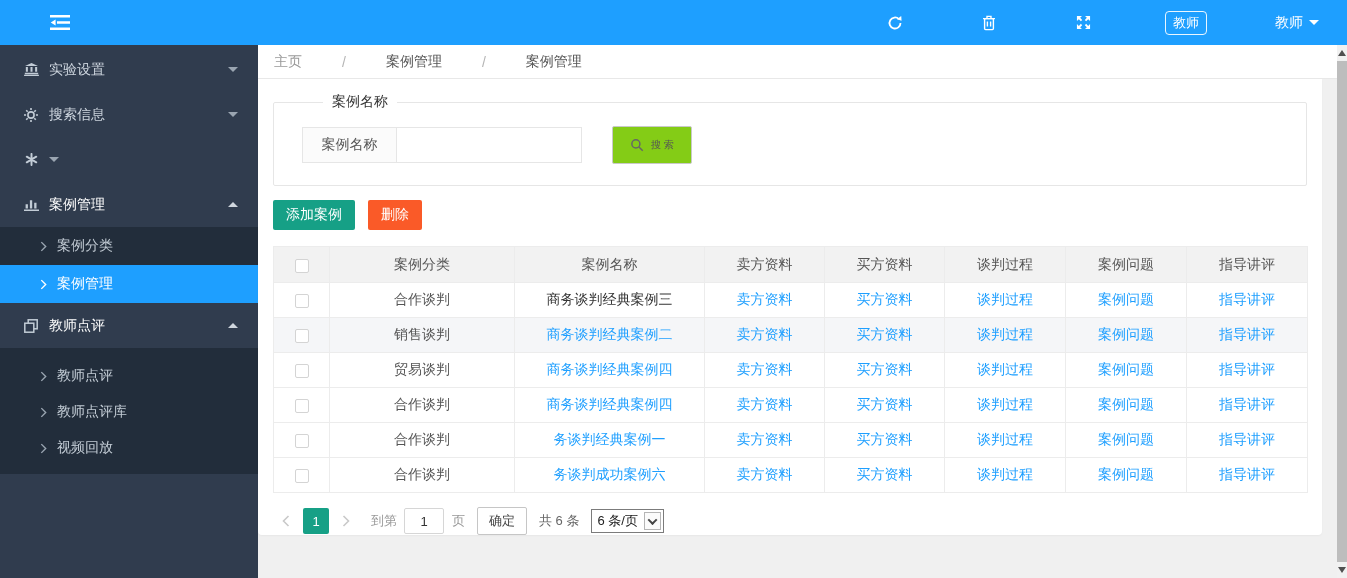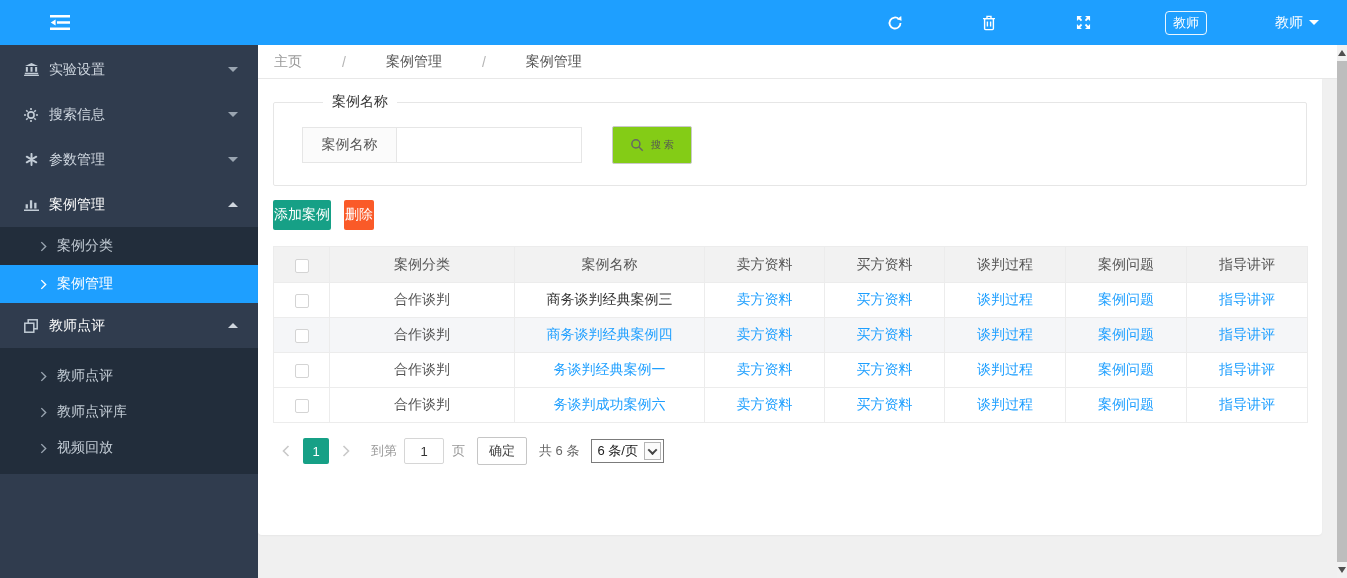"参数管理" span.lbl { html: <span>参数管理</span> -> none }
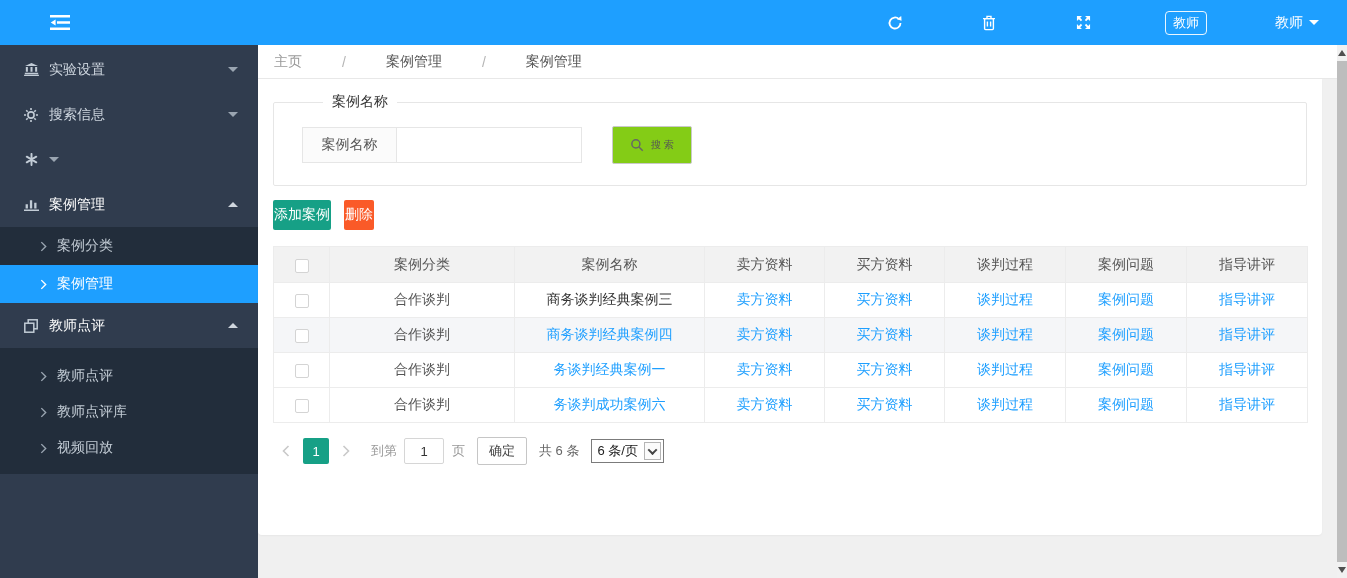"添加案例" .btn { padding: 0 1px -> 0 13px }
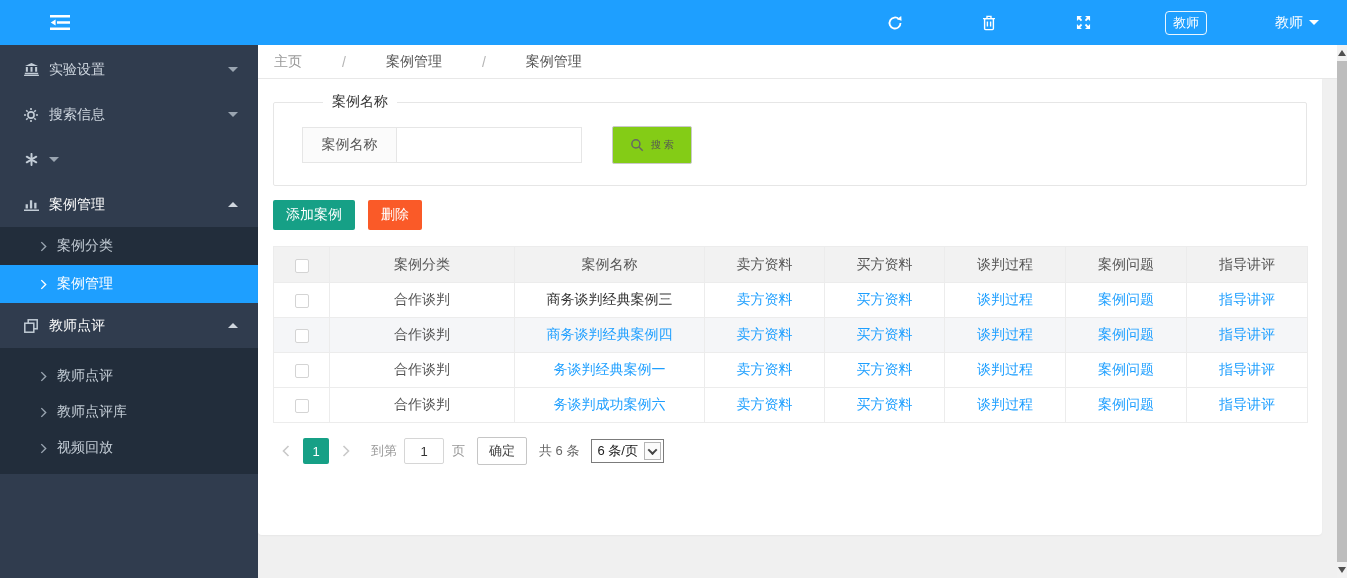"销售谈判" tr { html: none -> <tr> <td><span></span></td> <td>销售谈判</td> <td><a>商务谈判经典案例二</a></td> <td><a>卖方资料</a></td> <td><a>买方资料</a></td> <td><a>谈判过程</a></td> <td><a>案例问题</a></td> <td><a>指导讲评</a></td> </tr> }
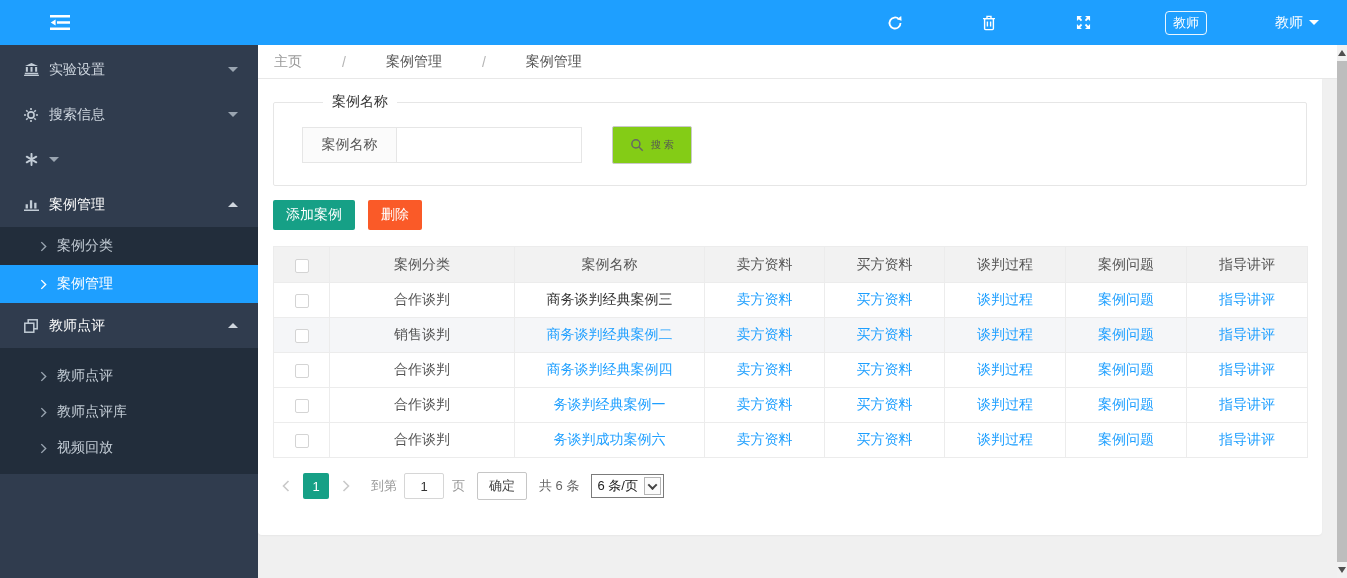"贸易谈判" tr { html: none -> <tr> <td><span></span></td> <td>贸易谈判</td> <td><a>商务谈判经典案例四</a></td> <td><a>卖方资料</a></td> <td><a>买方资料</a></td> <td><a>谈判过程</a></td> <td><a>案例问题</a></td> <td><a>指导讲评</a></td> </tr> }
